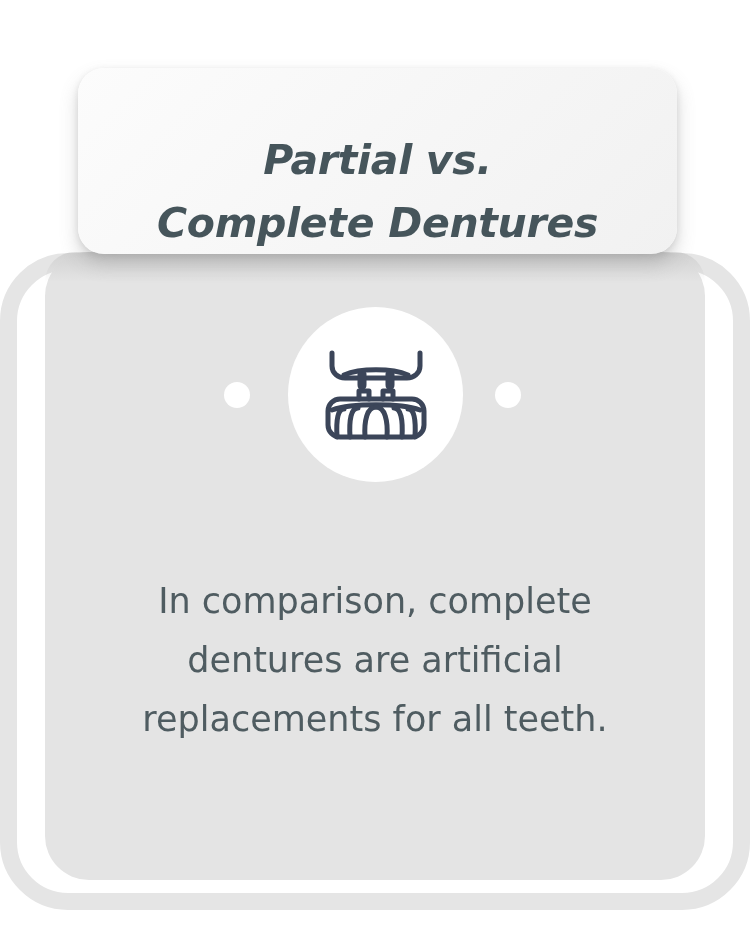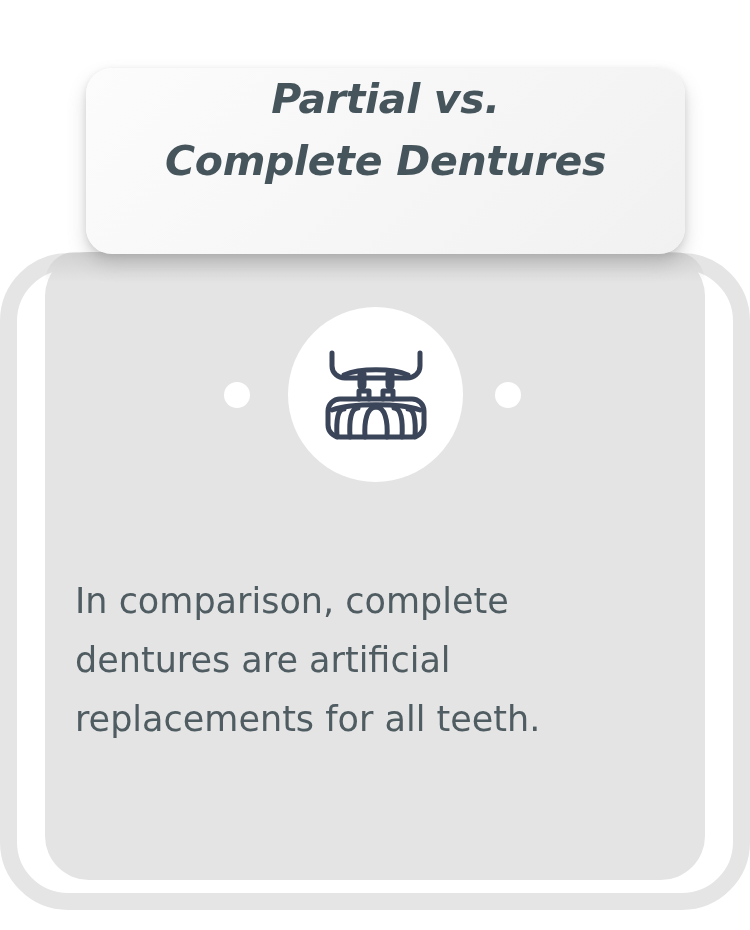"Partial vs." #title-card { align-items: flex-start -> flex-end; left: 86px -> 78px }
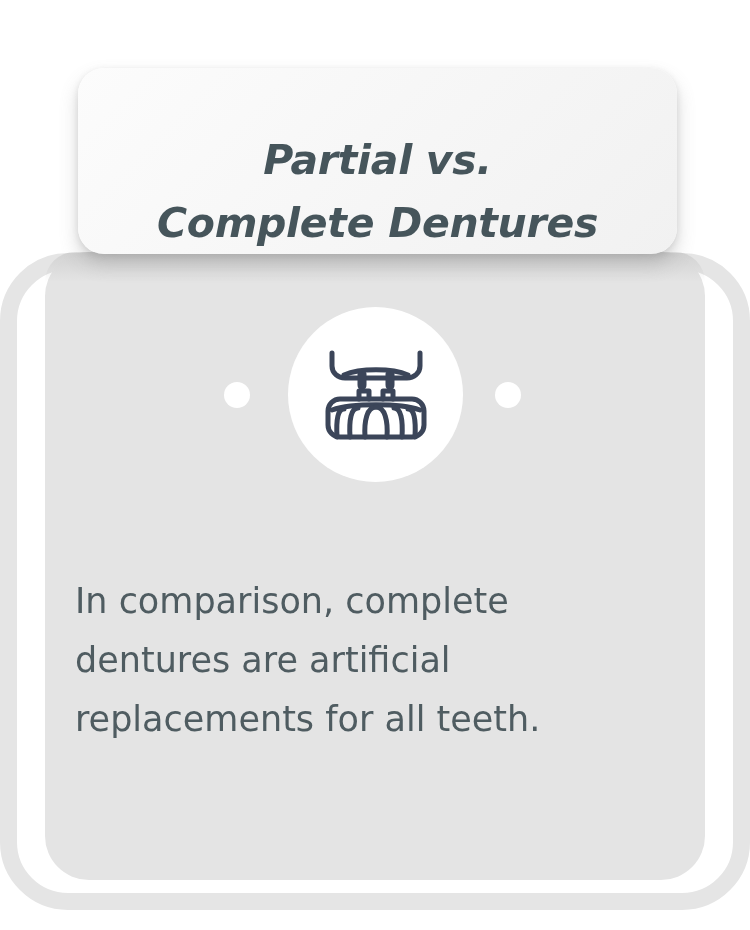"In comparison, complete" #body-text { text-align: left -> center }
